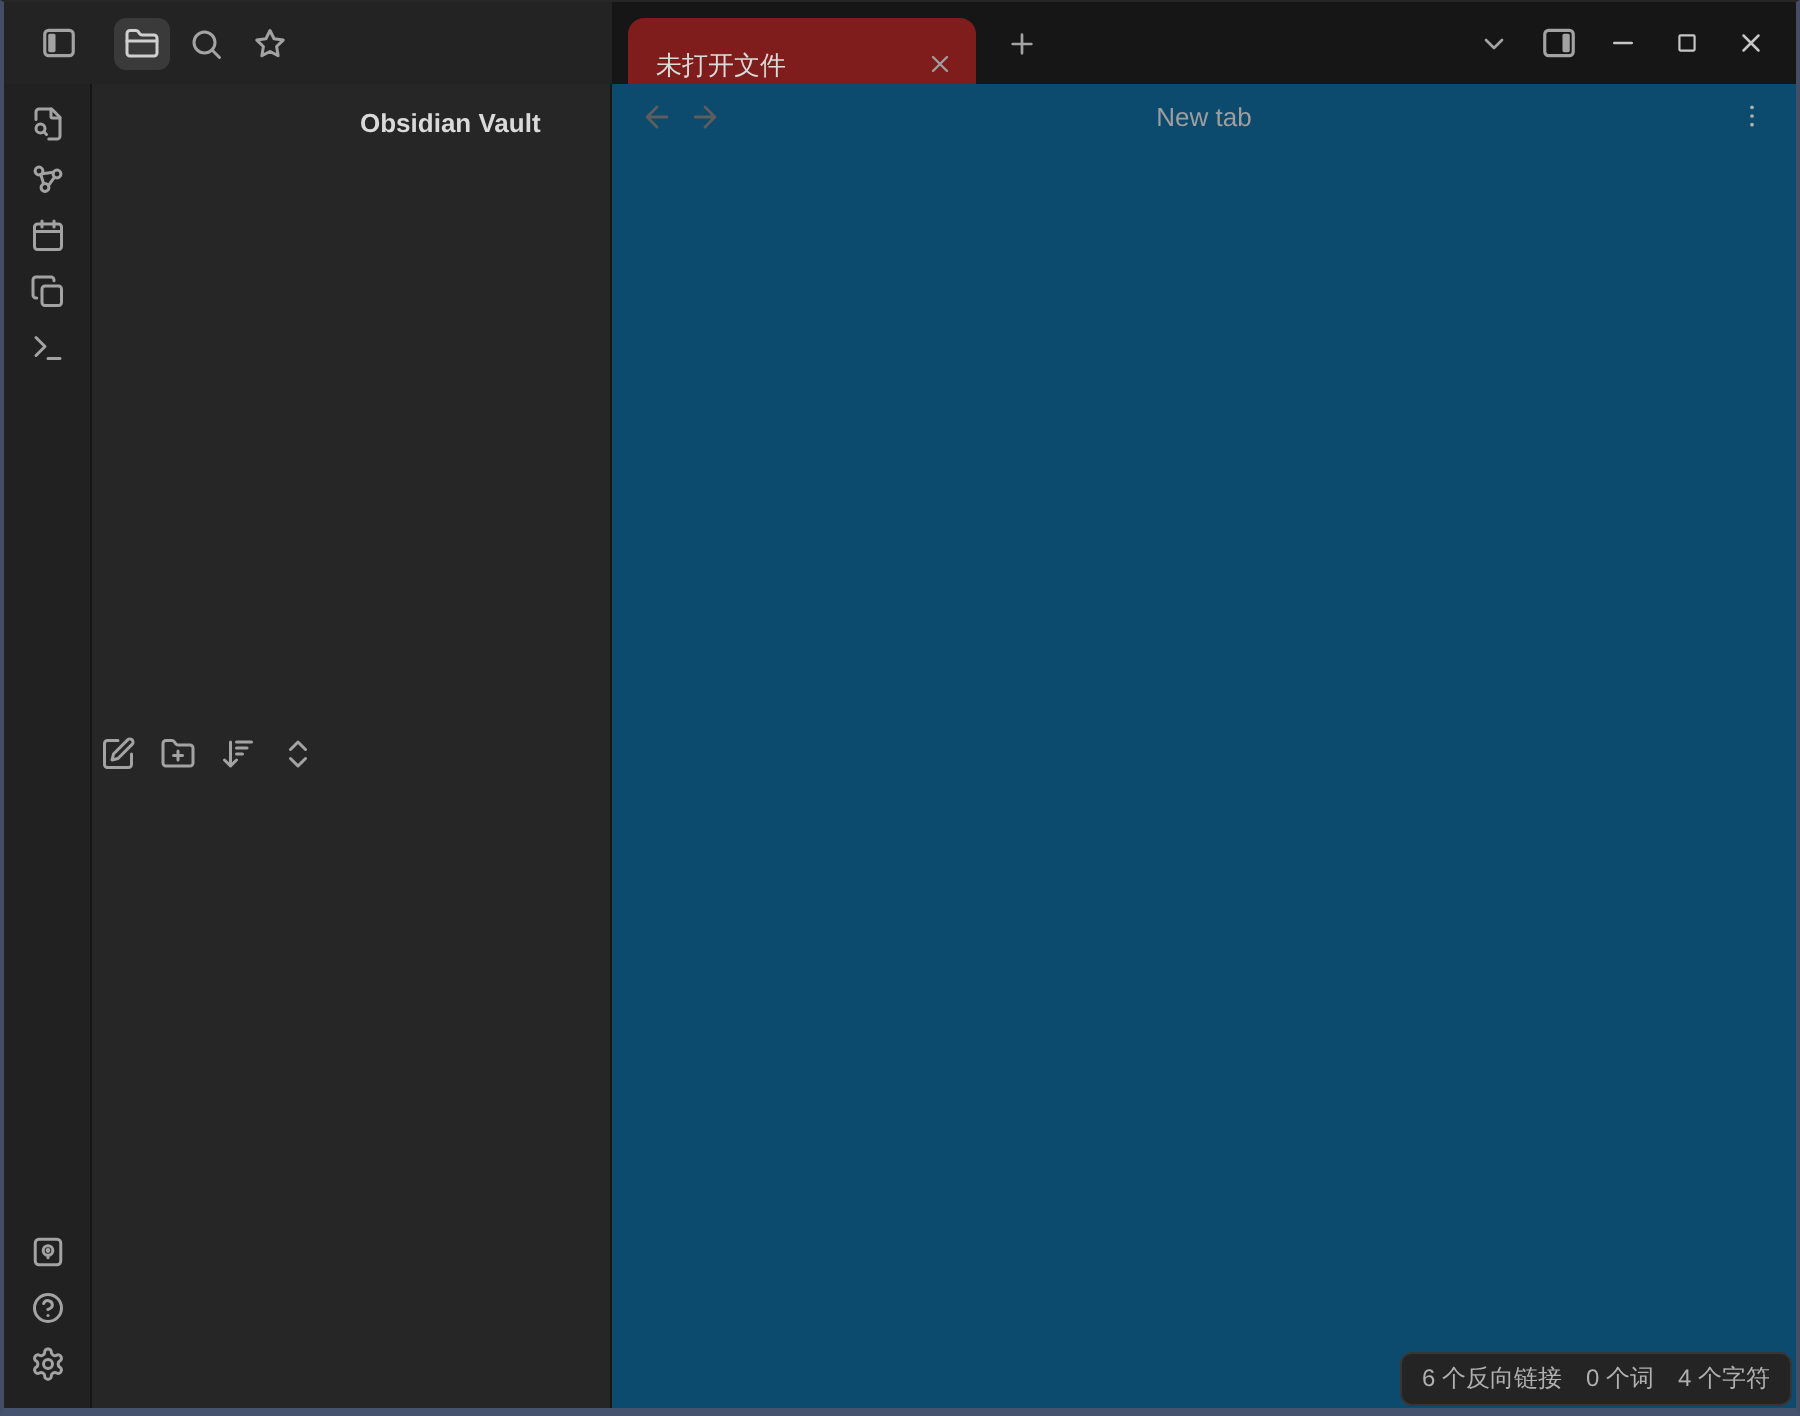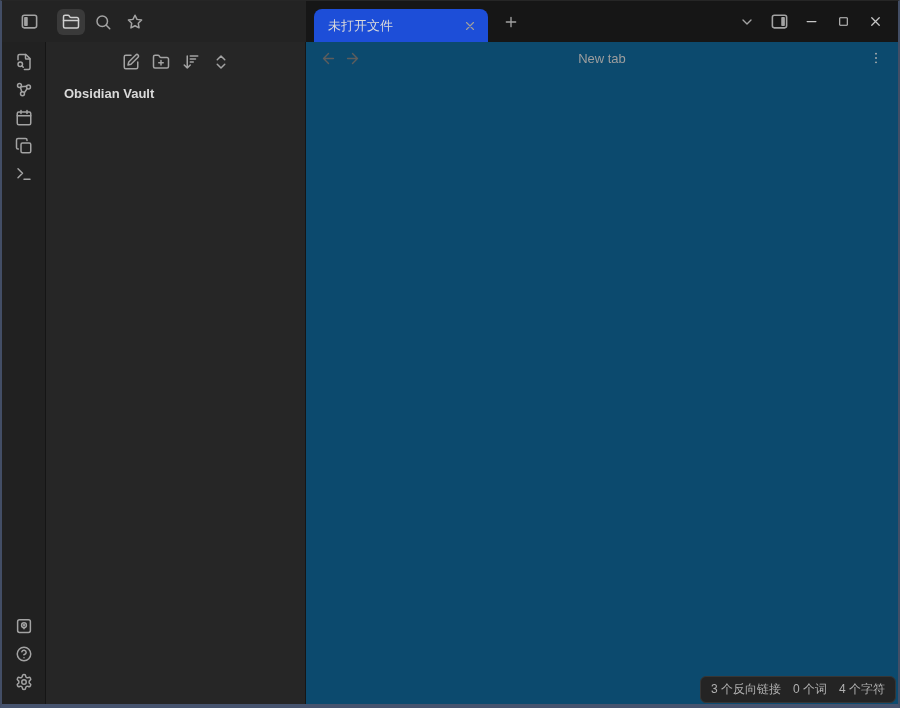"未打开文件" .tab { align-items: center -> flex-end; background: #1d4ed8 -> #7f1d1d }
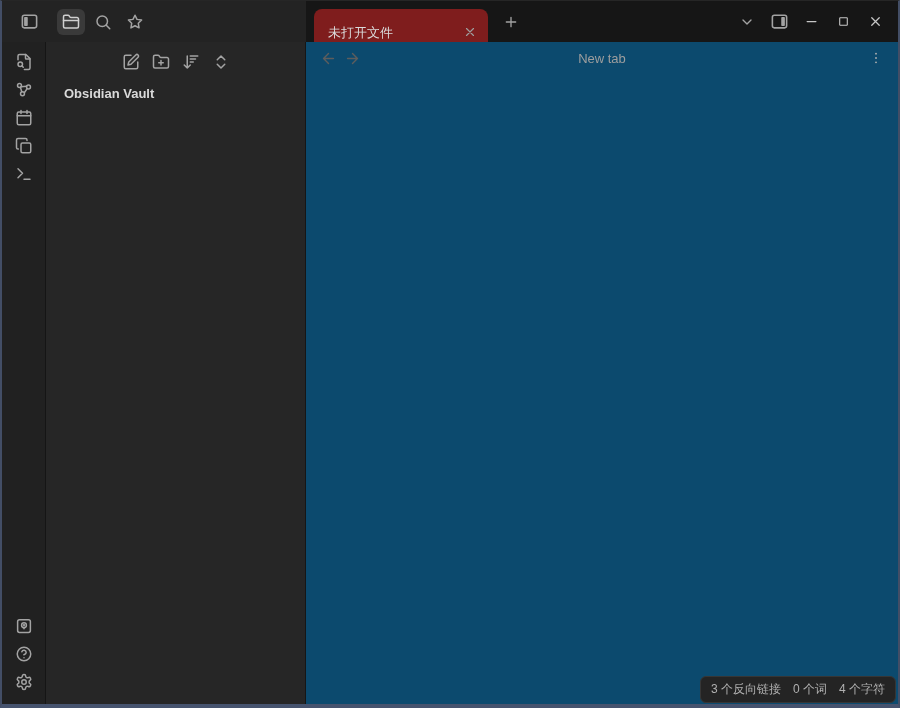"Obsidian Vault" .explorer { flex-direction: column -> row }
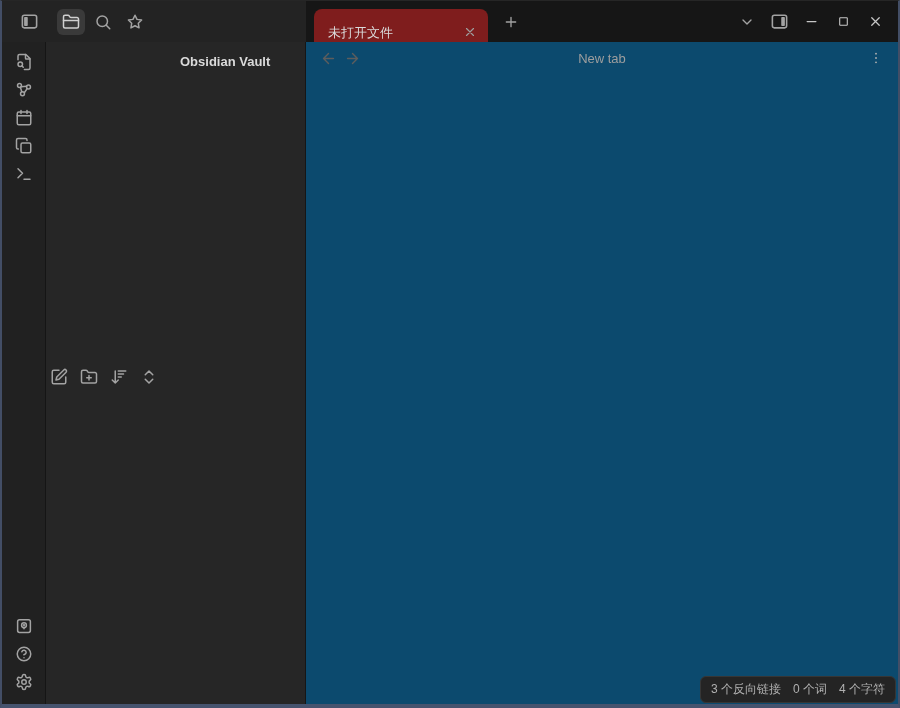"3 个反向链接" span.status-item { text: 3 -> 6 }
